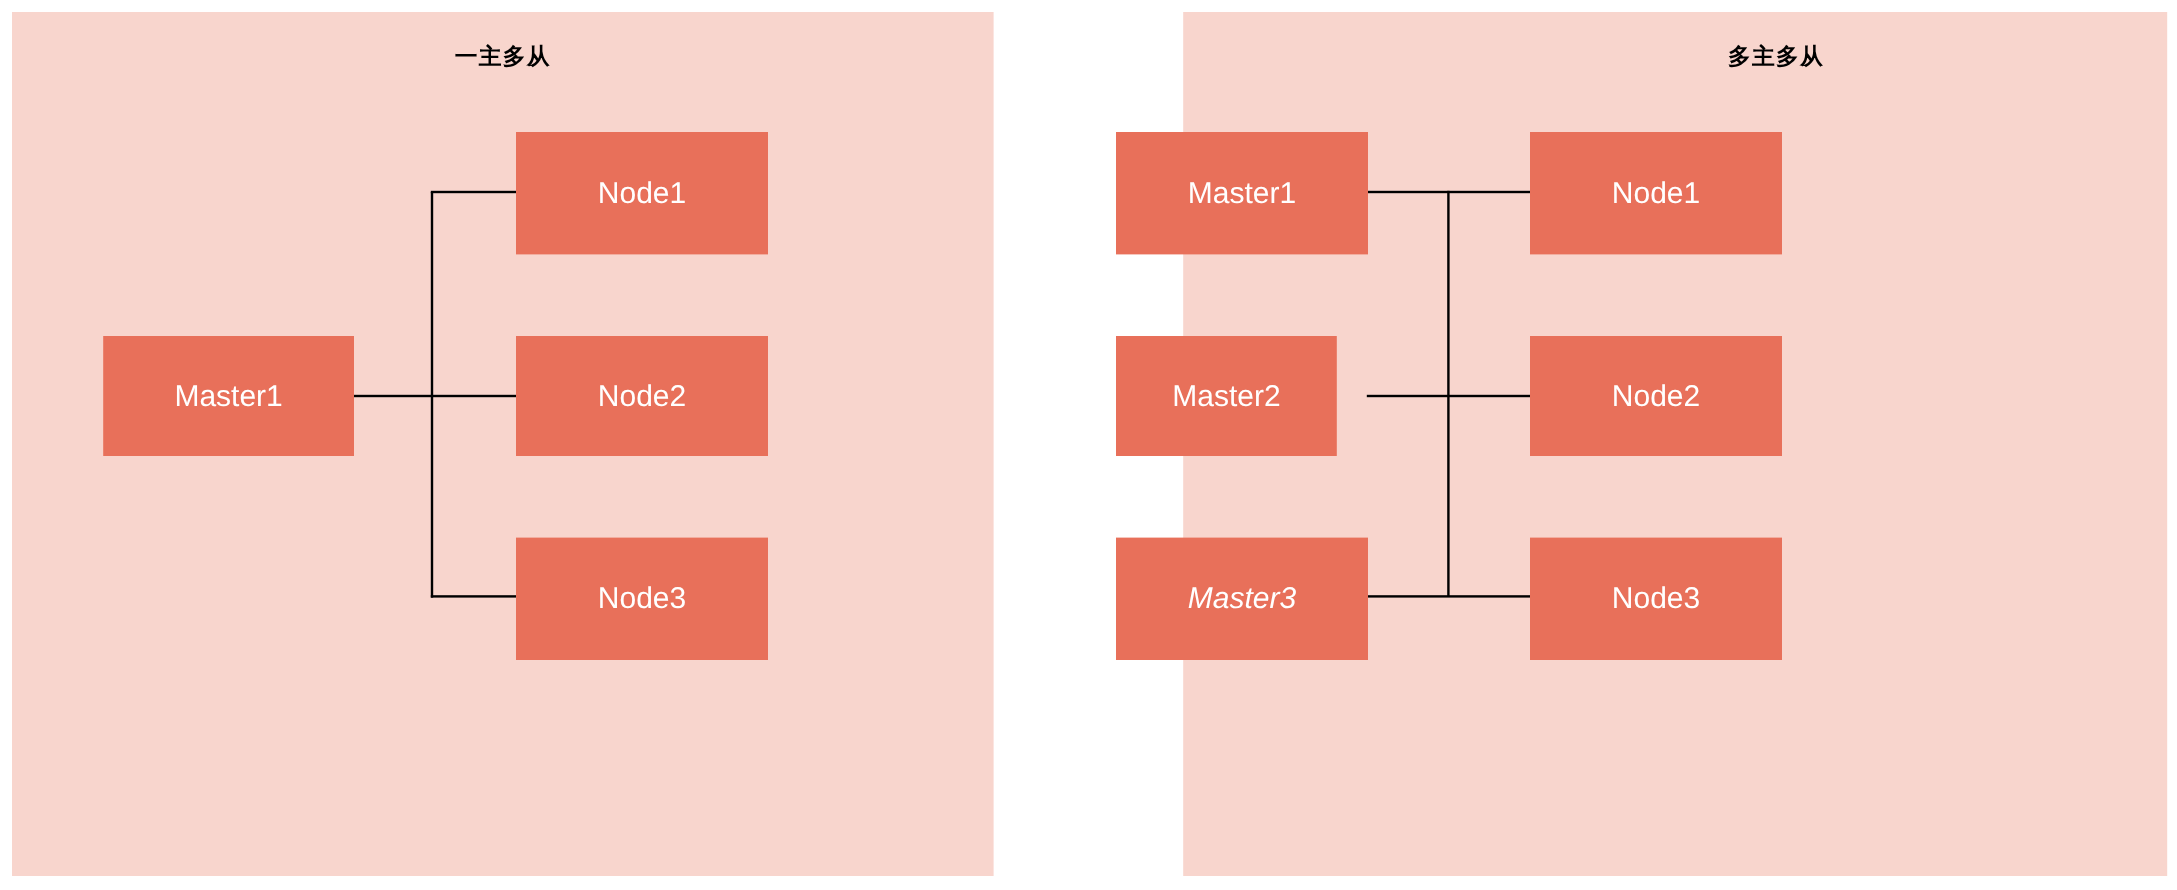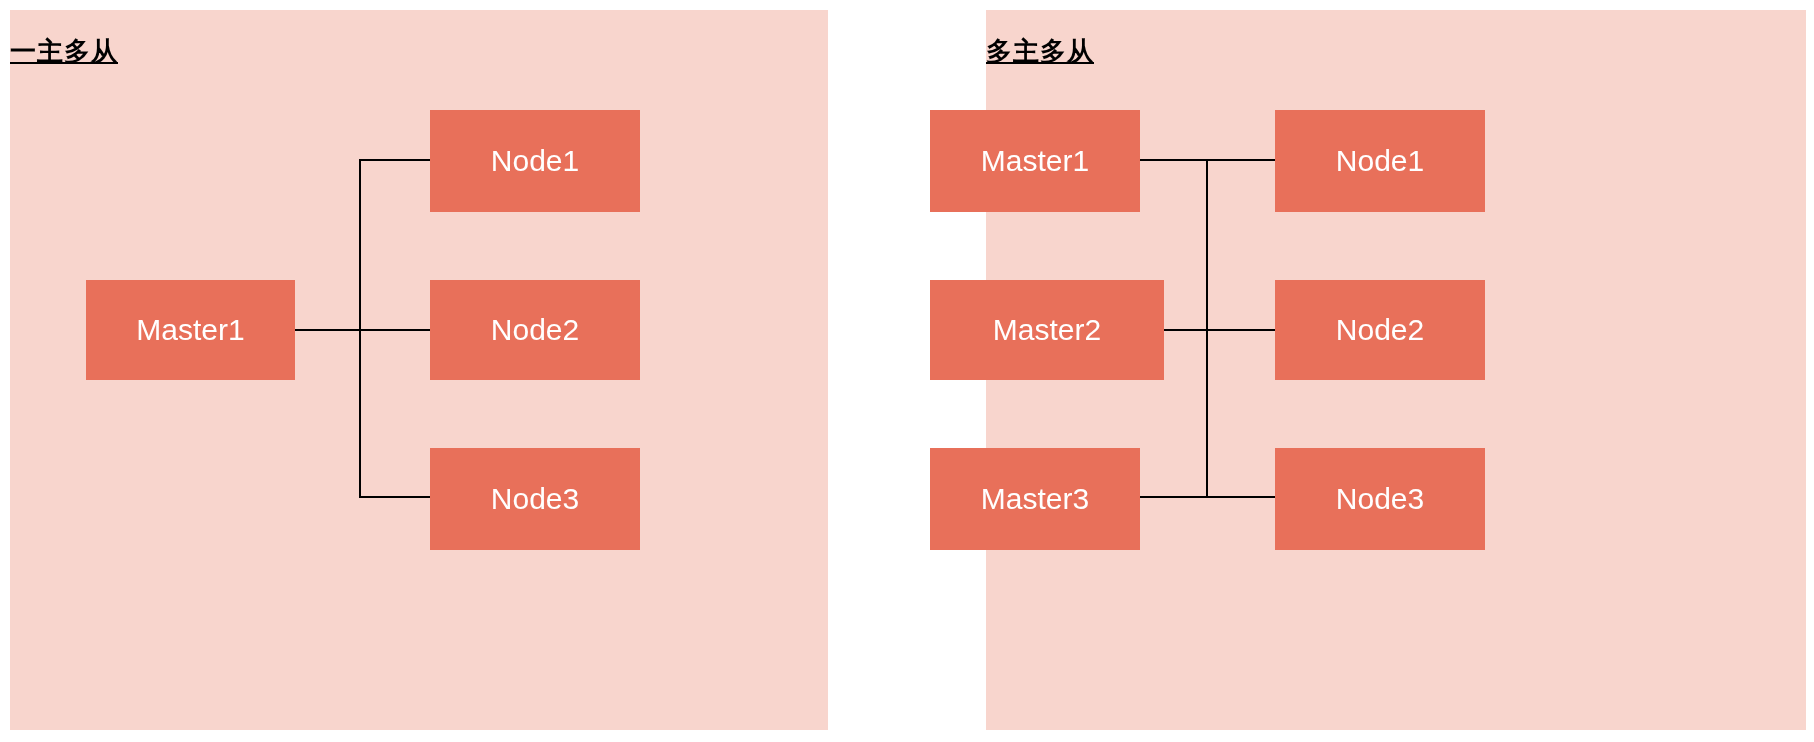"一主多从" .panel-title { font-size: 26px -> 19px; text-align: none -> center; text-decoration: underline -> none }
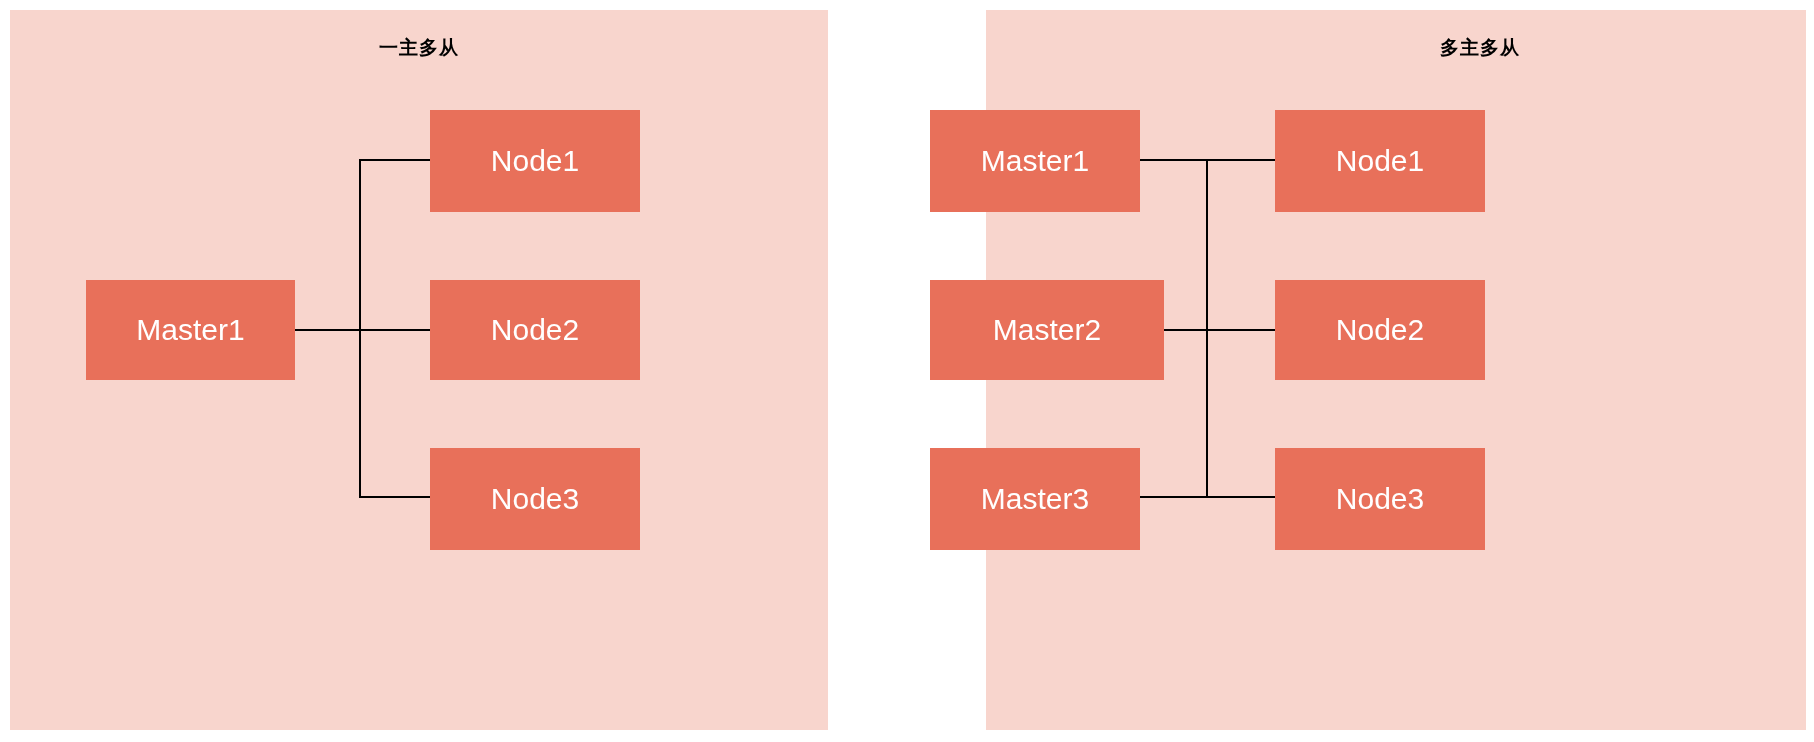"Node1" .node-box { font-size: 30px -> 25px }
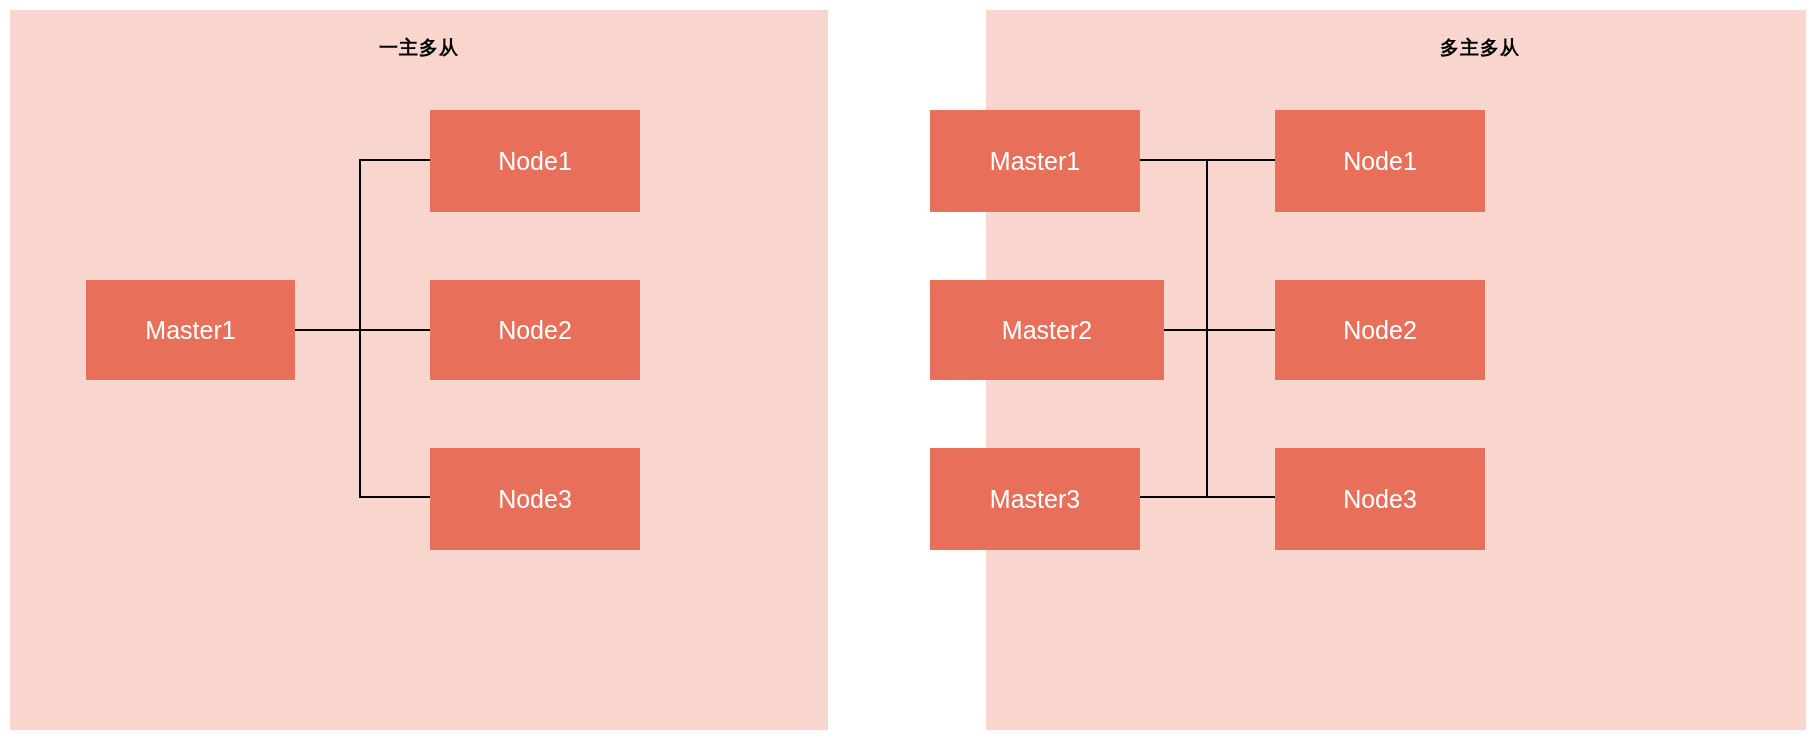"Master2" div.node-box { width: 234px -> 184px }
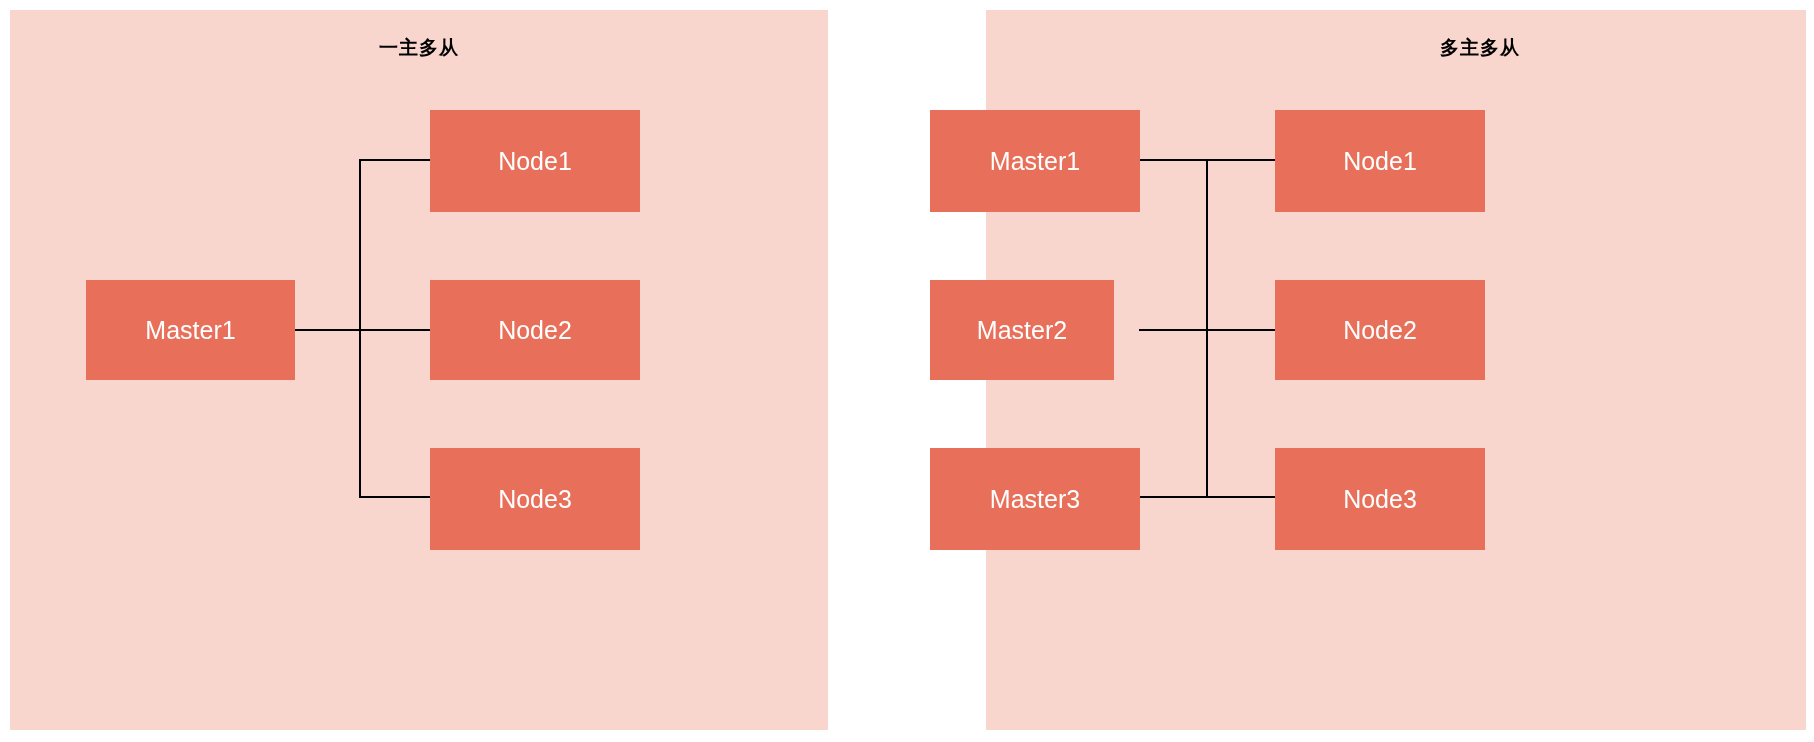"Master3" span { font-style: none -> italic }
